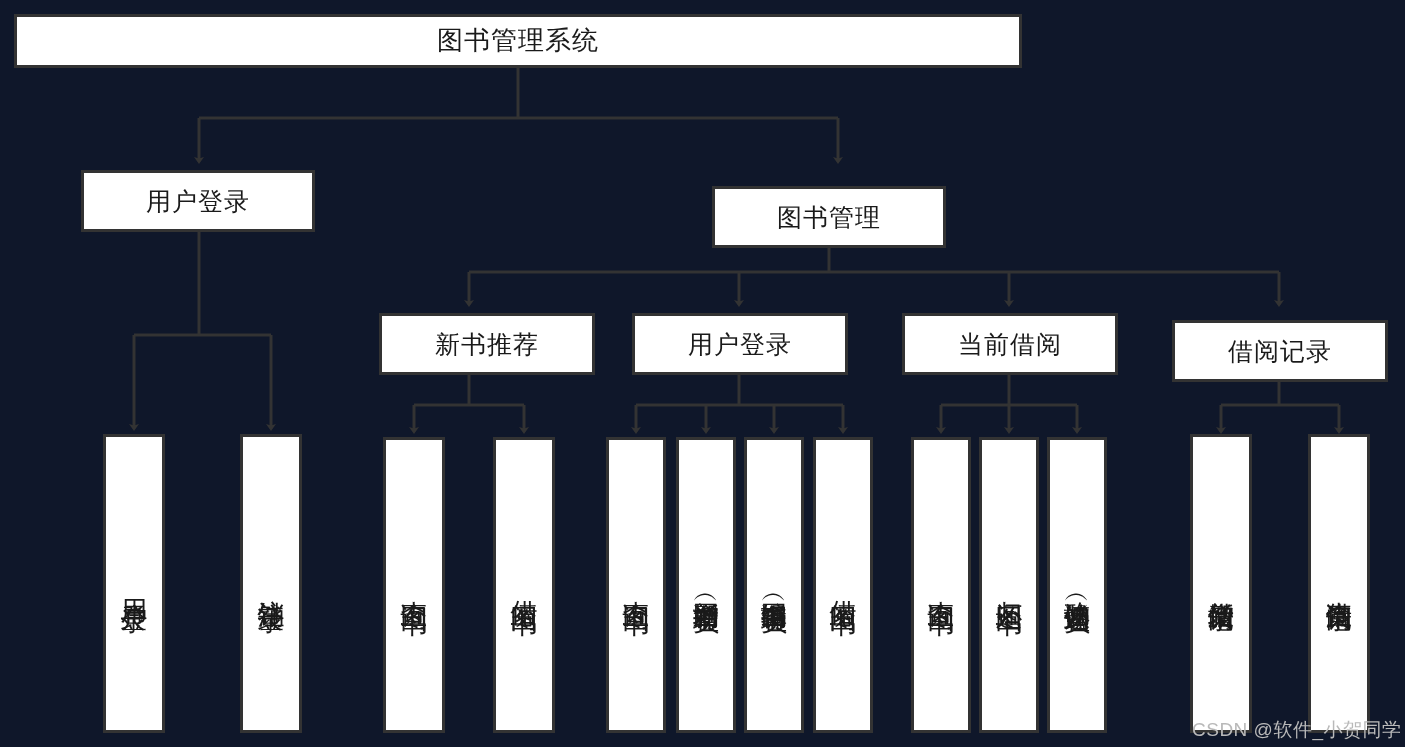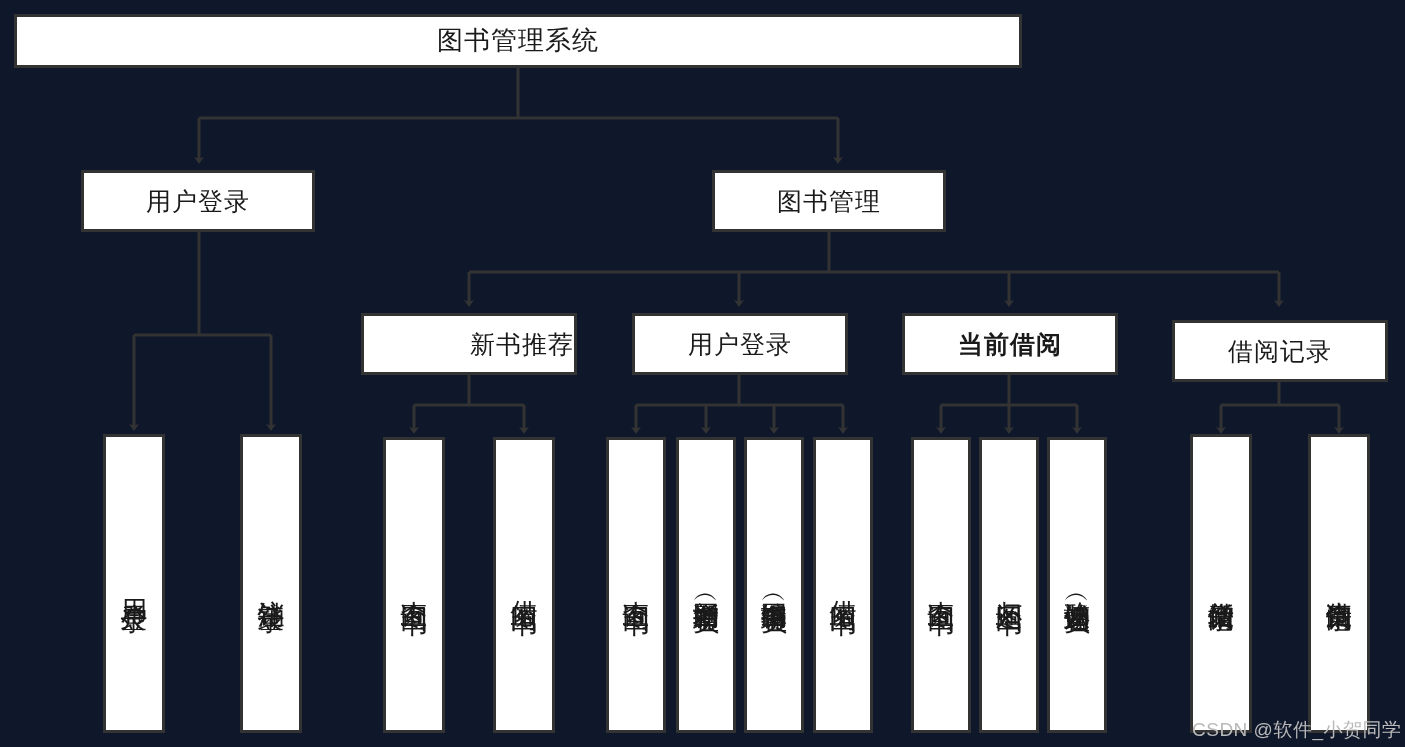"图书管理" div.node { top: 170px -> 186px }
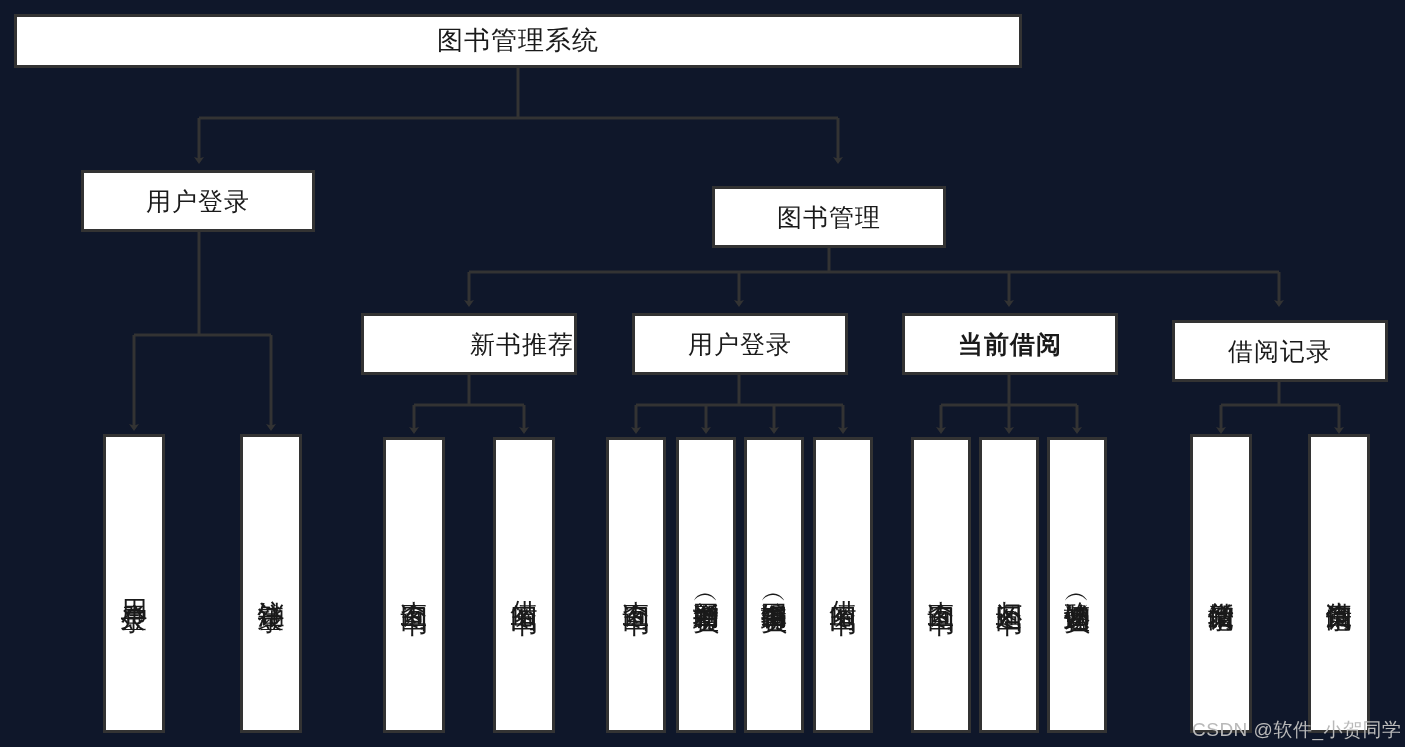"新书推荐" div.node { justify-content: flex-end -> none; left: 361px -> 379px }
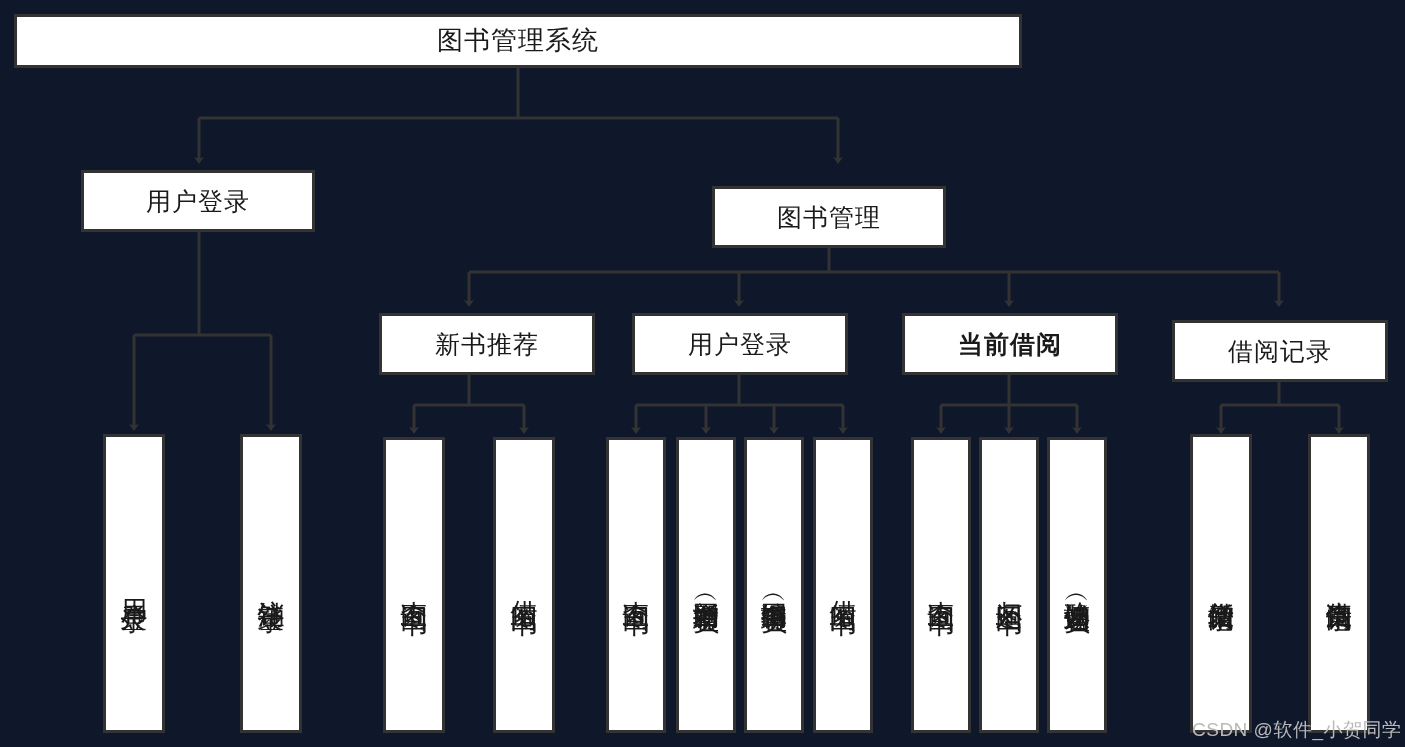"当前借阅" div.node { font-weight: bold -> none }
